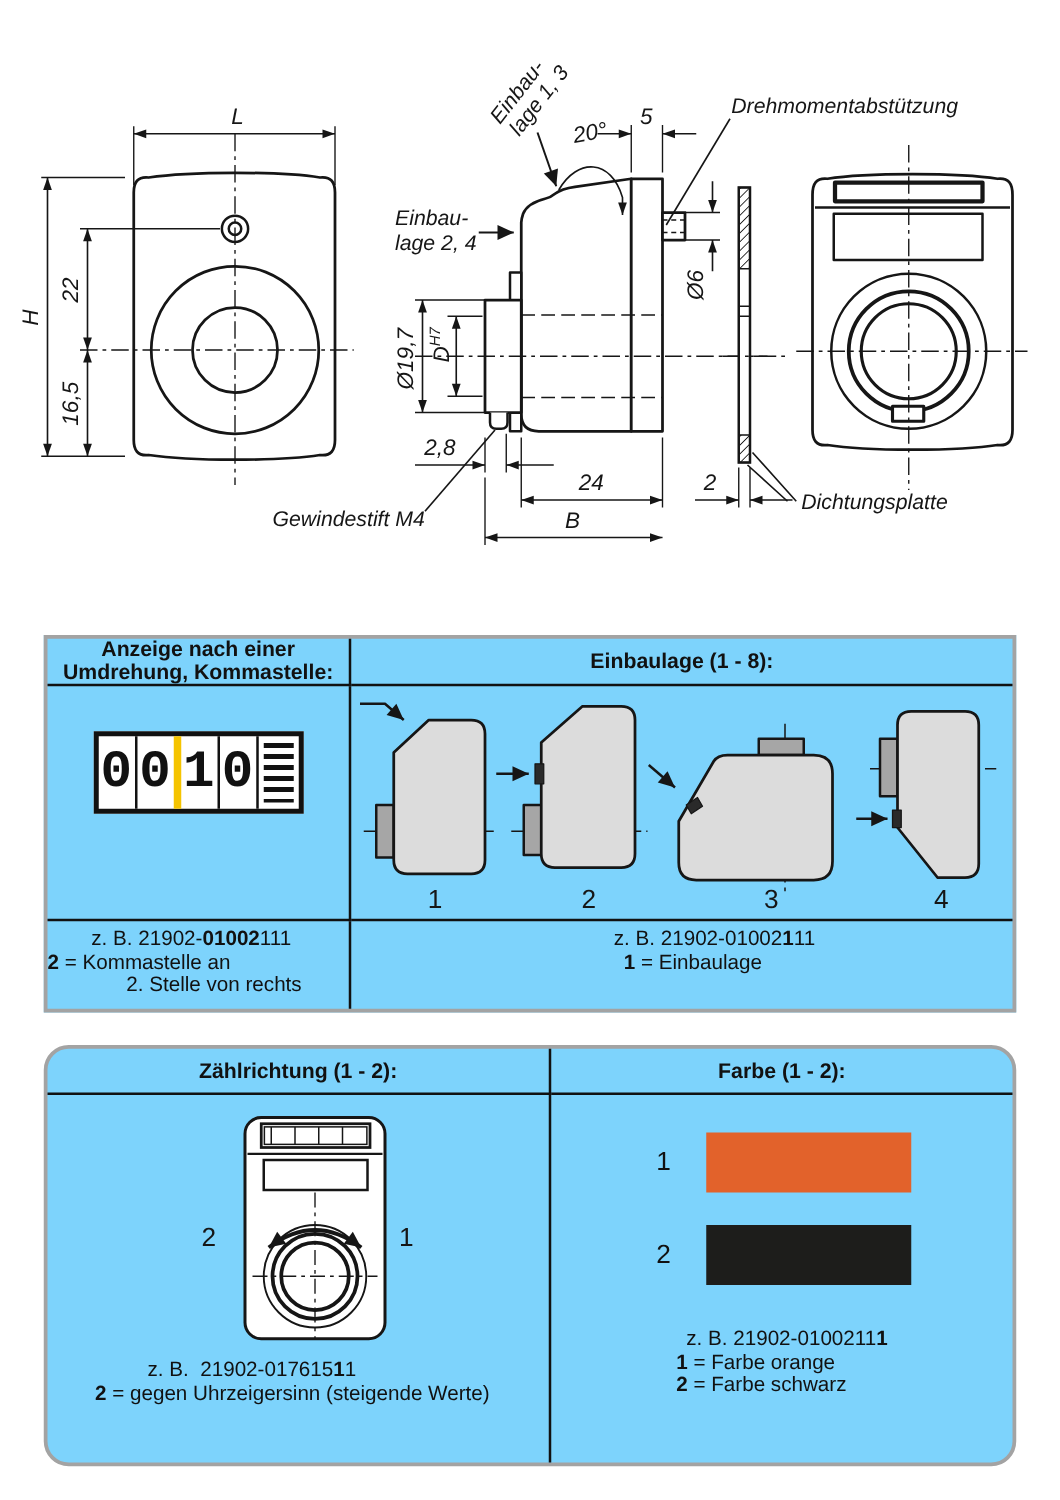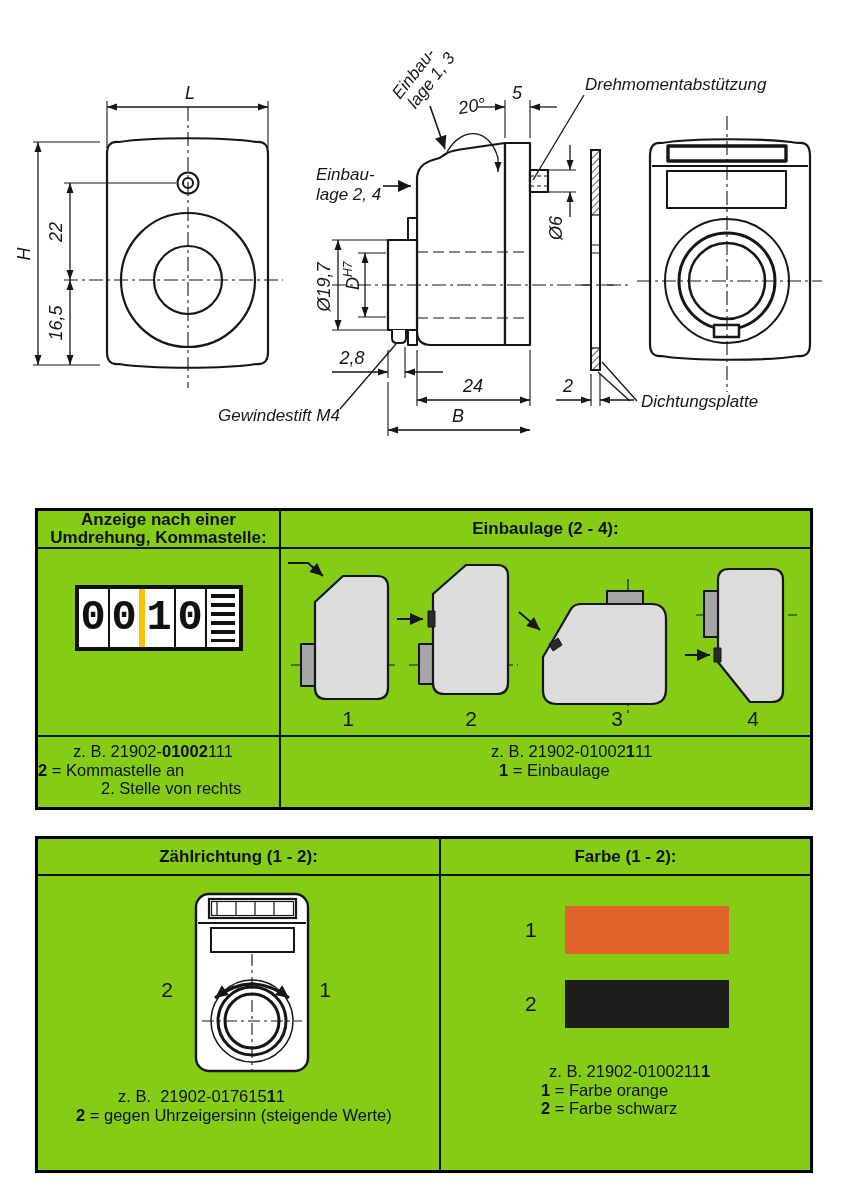"Anzeige nach einer" .tbl { background: #84cc16 -> #7dd3fc; border: 3px solid #000000 -> 3px solid #a3a3a3 }
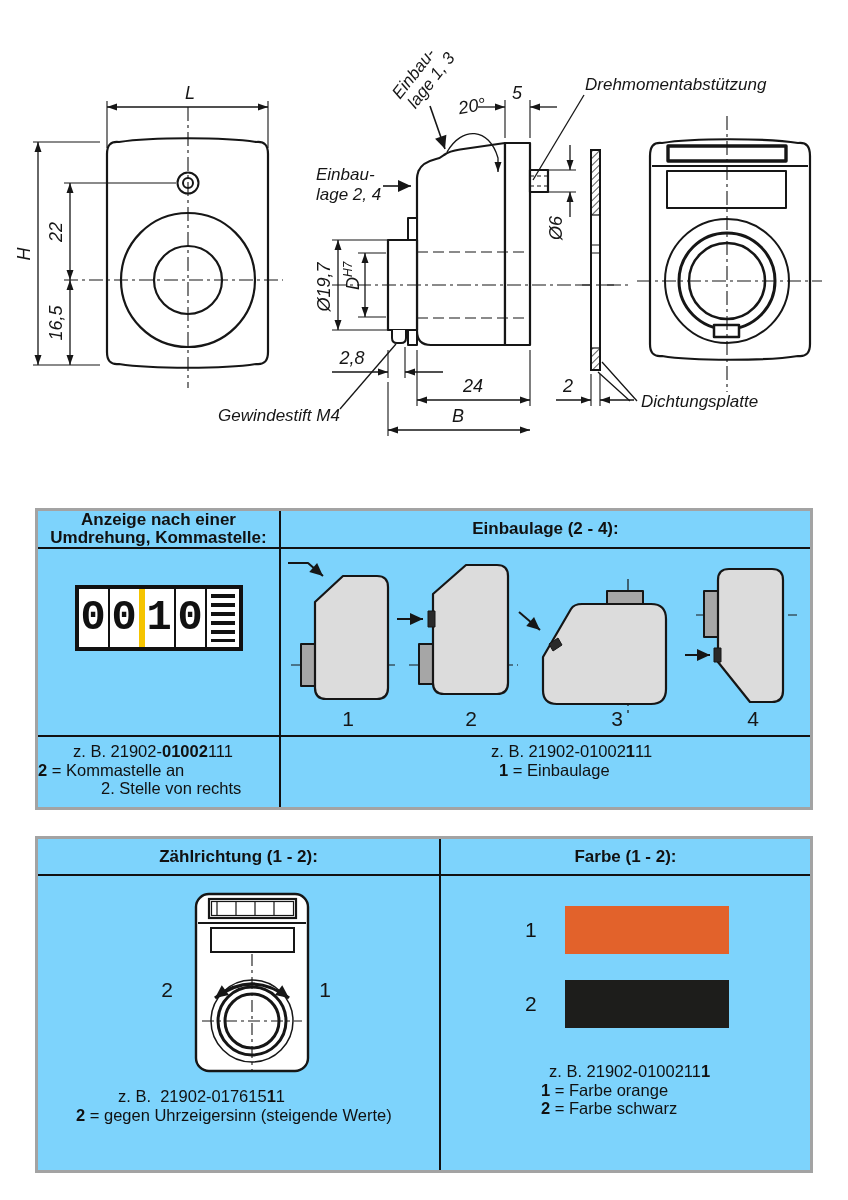"Einbaulage (2 - 4):" div.cell { text: 2 - 4 -> 1 - 8 }
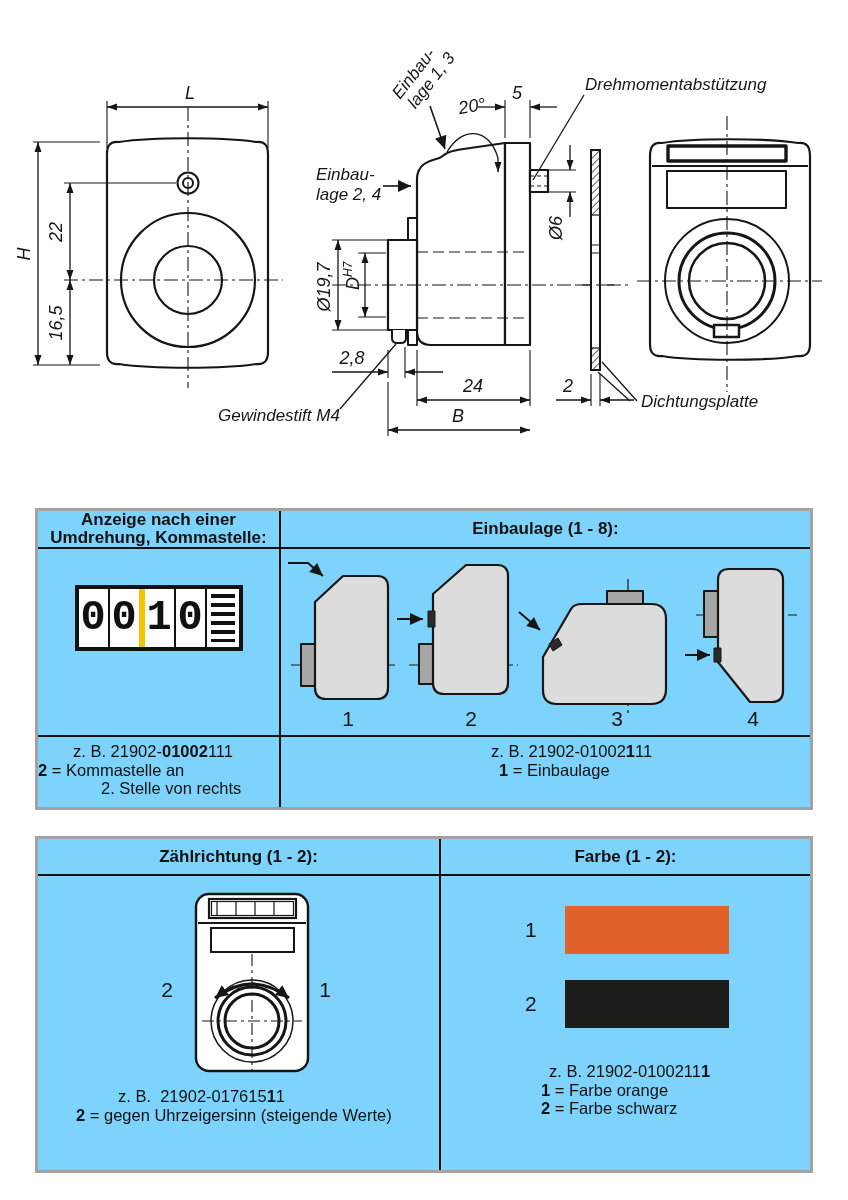"Zählrichtung (1 - 2):" #t2 { border-radius: none -> 20px }
